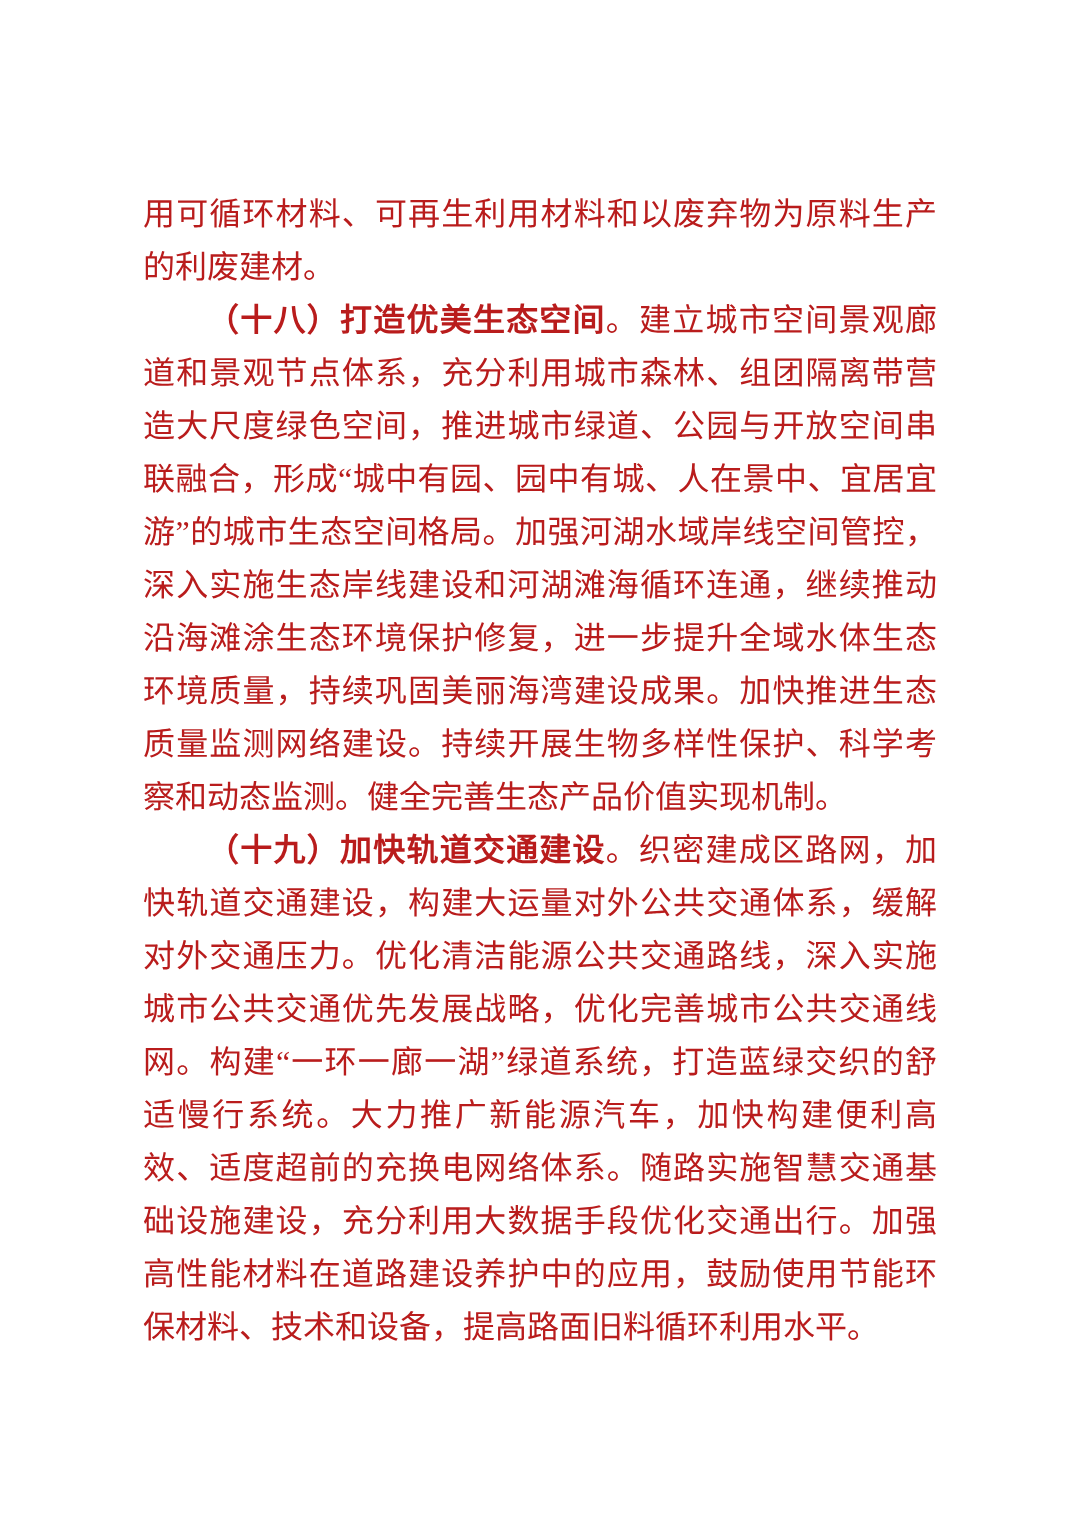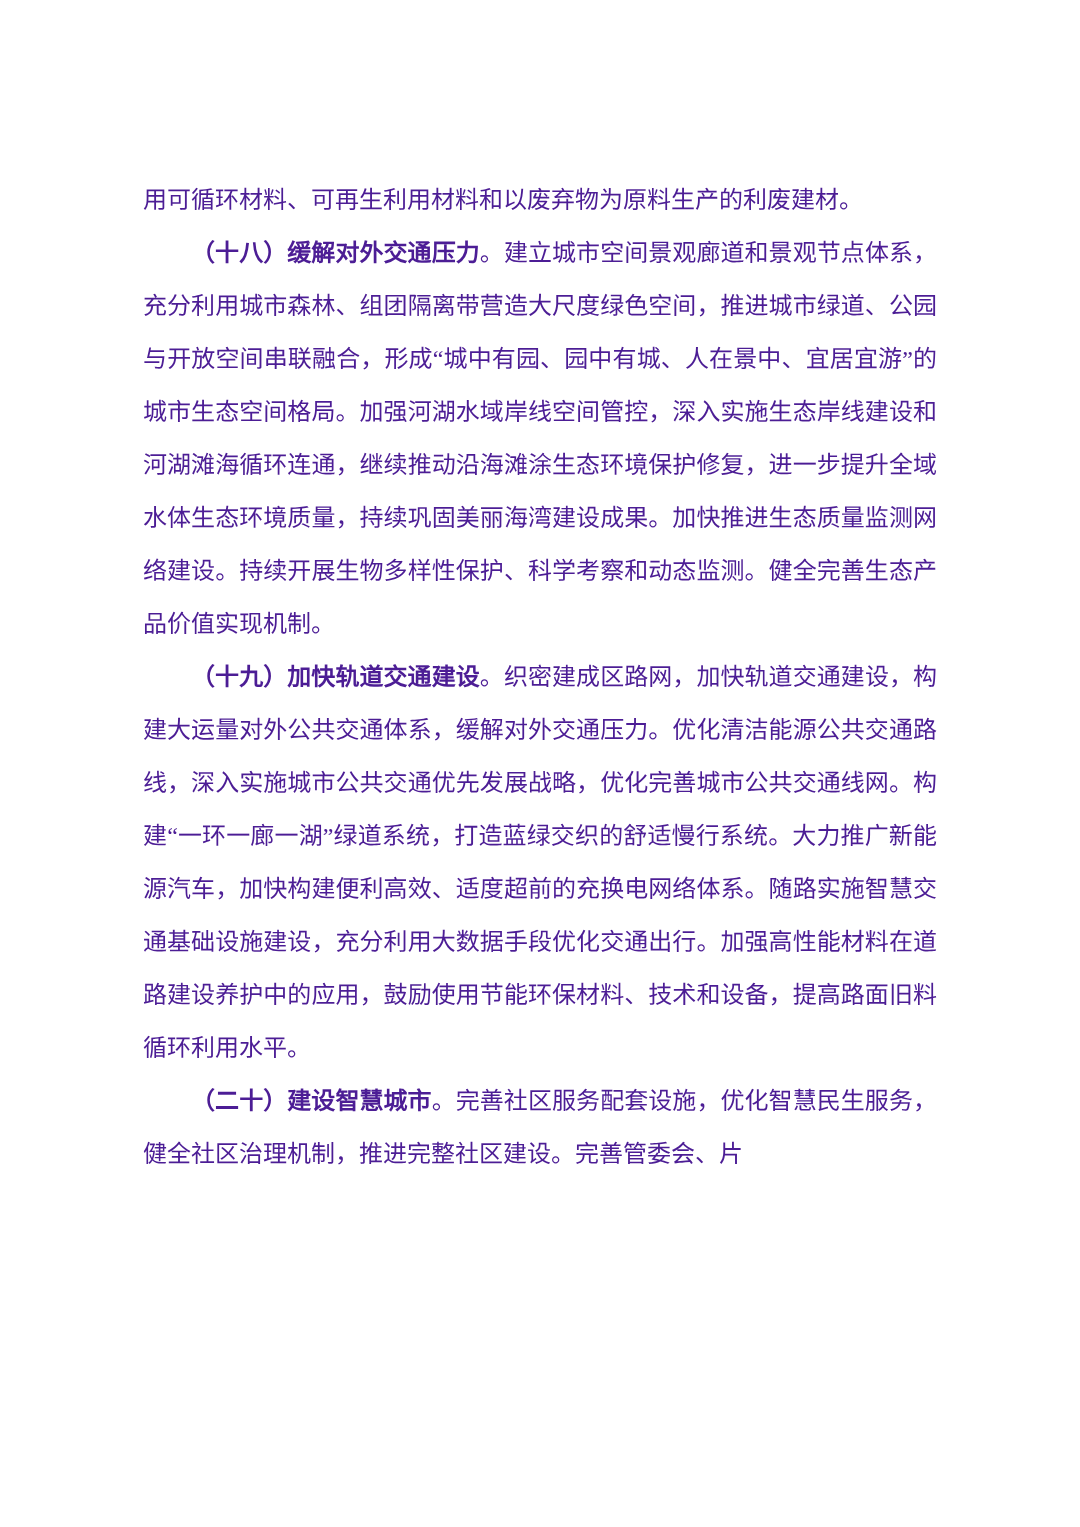"用可循环材料、可再生利用材料和以废弃物为原料生产的利废建材。" .body-text { color: #4c1d95 -> #b91c1c; font-size: 24px -> 32px; top: 174px -> 188px }
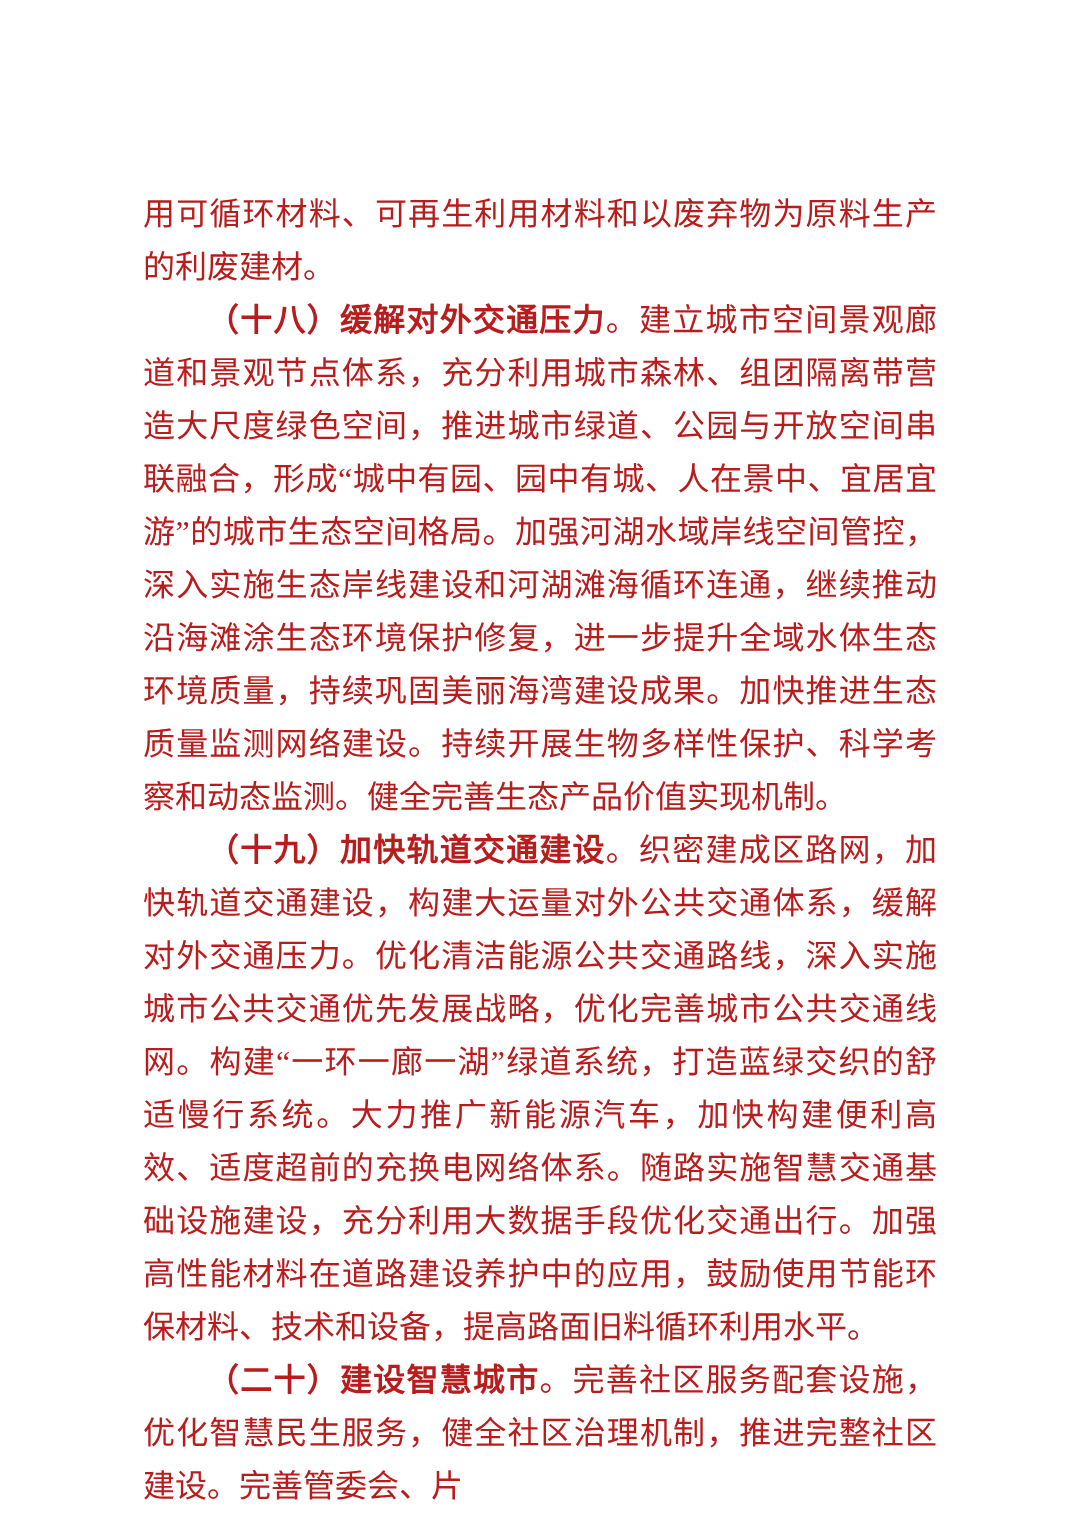"（十八）缓解对外交通压力" span.run-bold { text: 缓解对外交通压力 -> 打造优美生态空间 }
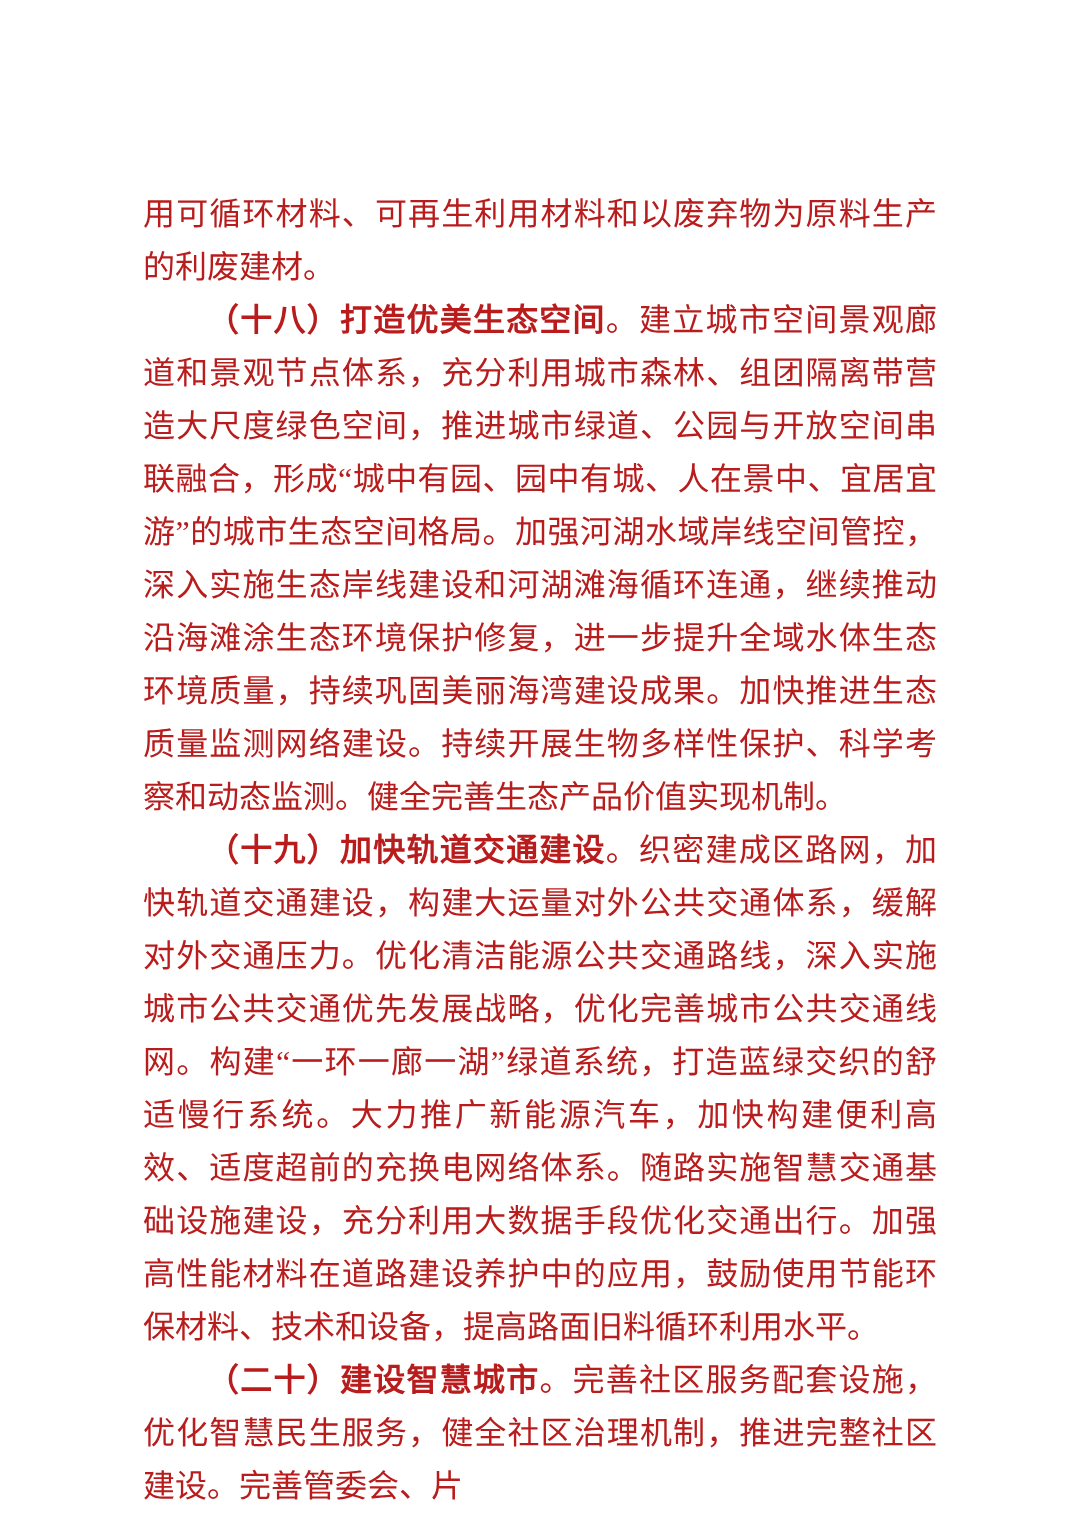"（二十）建设智慧城市。完善社区服务配套设施，优化智慧民生服务，健全社区治理机制，" p.para { html: <p><span>（二十）建设智慧城市</span><span>。完善社区服务配套设施，优化智慧民生服务，健全社区治理机制，推进完整社区建设。完善管委会、片</span></p> -> none }
